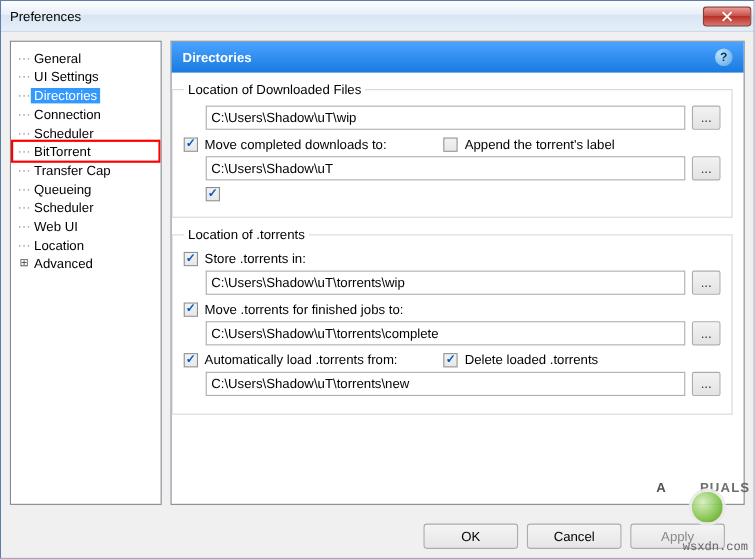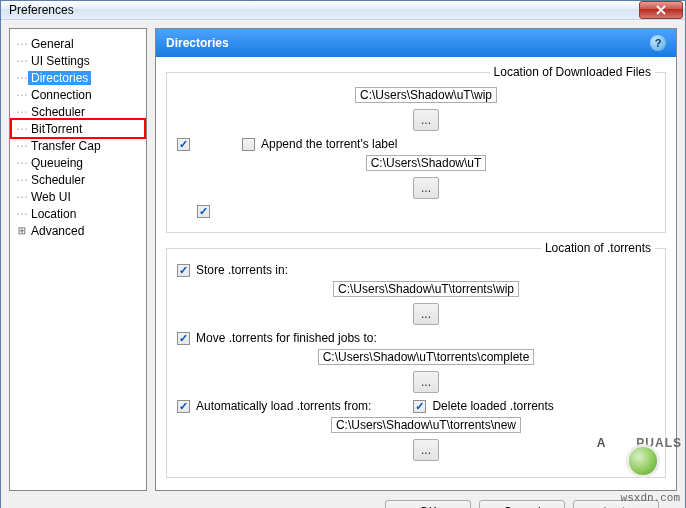"Location of Downloaded Files" .content-body { padding: 8px 10px 4px 10px -> 8px 10px 4px 0; text-align: right -> none }
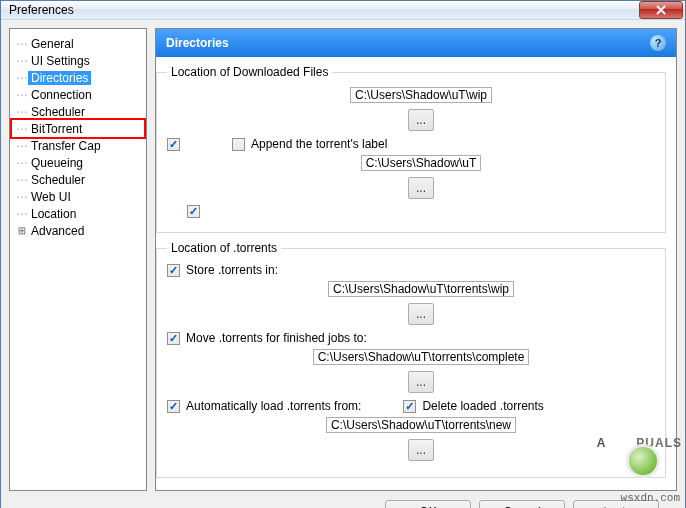"C:\Users\Shadow\uT\wip" .row.with-input { flex-direction: column -> none }
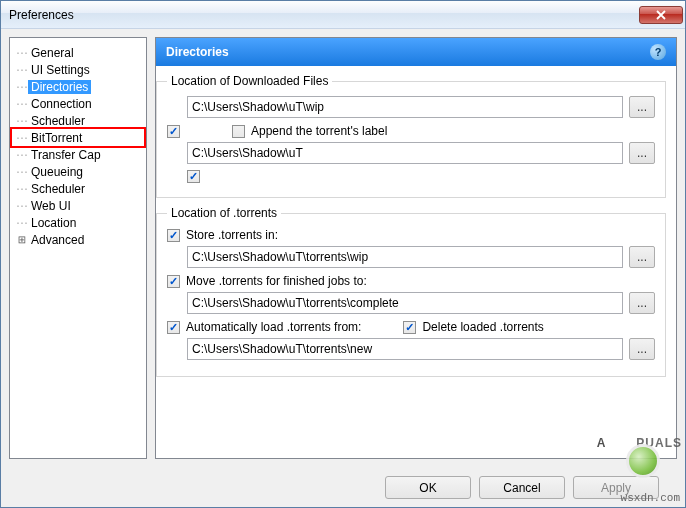"Move completed downloads to:" span.check-label { html: none -> <span>Move completed downloads to:</span> }
